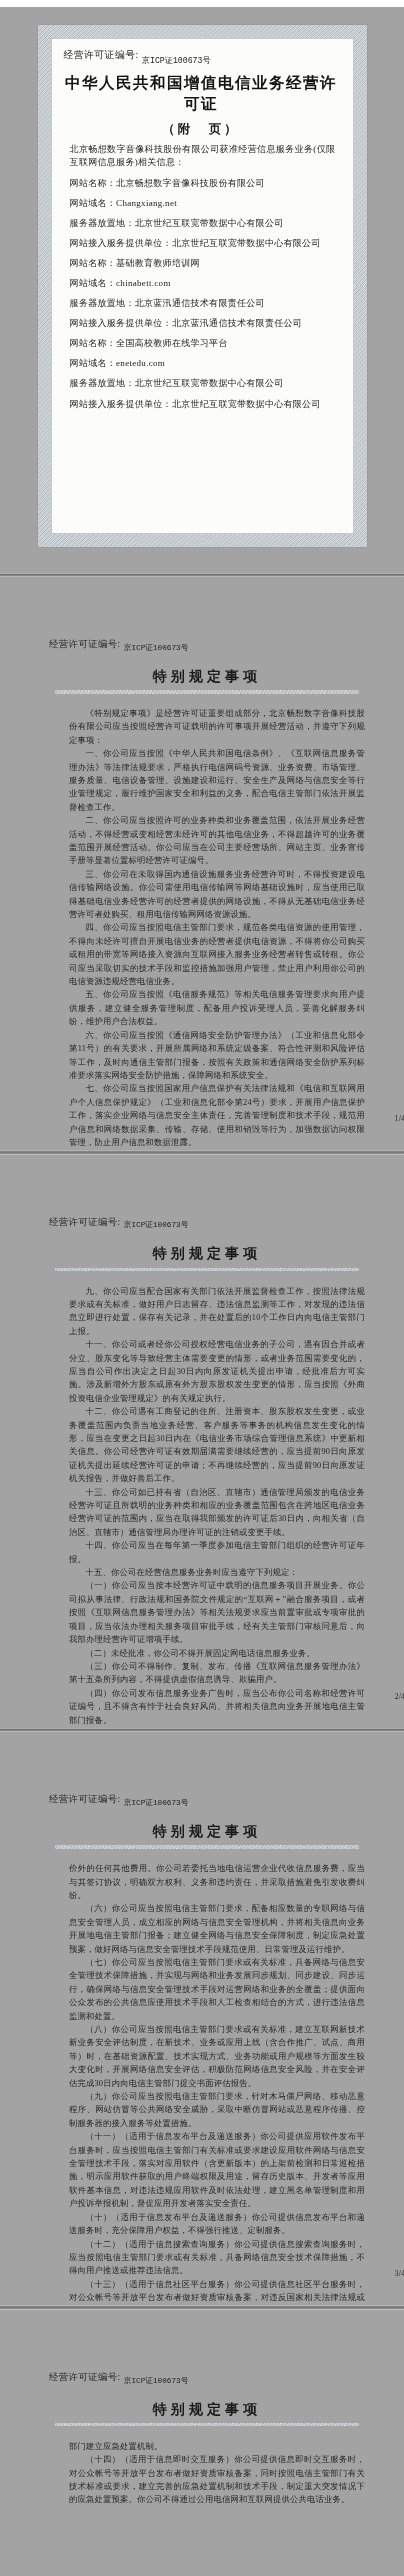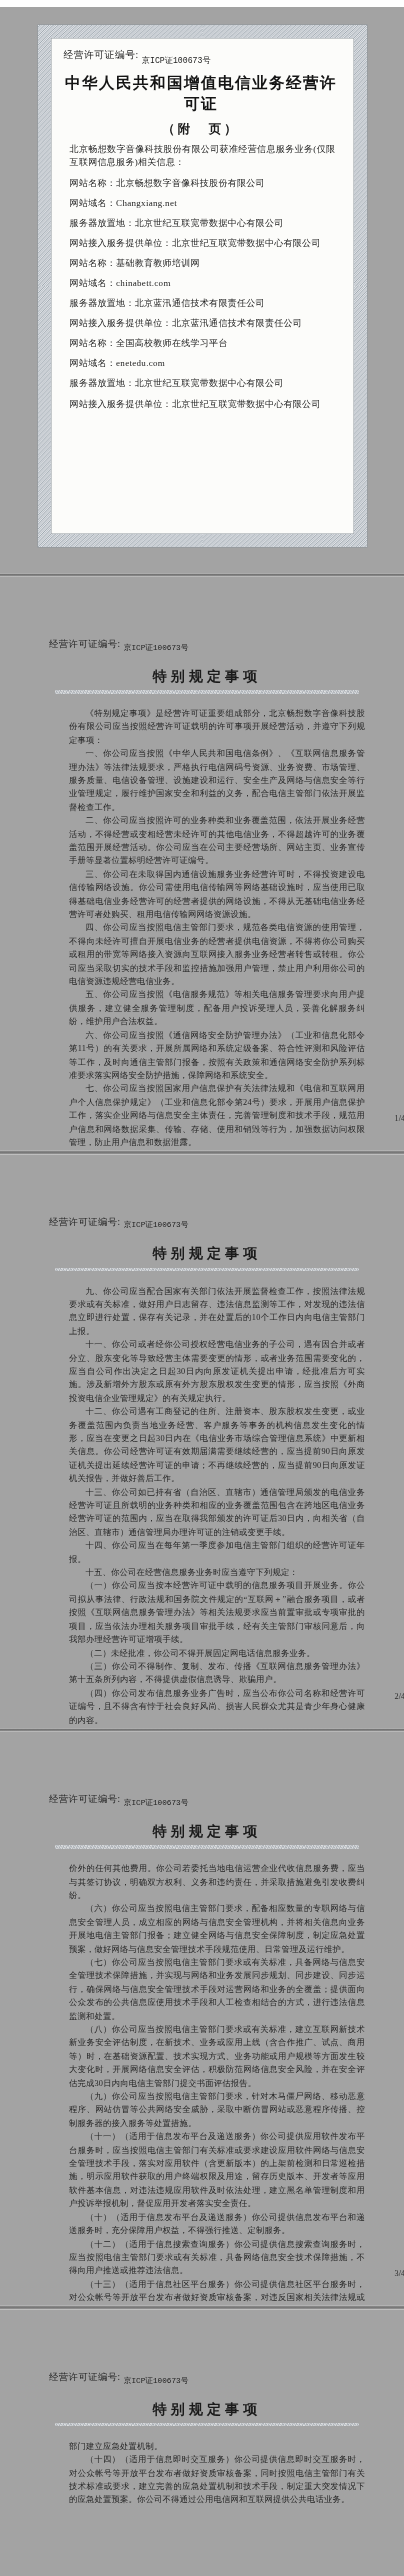"（四）你公司发布信息服务业务广告时，应当公布你公司名称和经营许可证编号，且不得含" p { text: 损害人民群众尤其是青少年身心健康的内容 -> 并将相关信息向业务开展地电信主管部门报备 }
